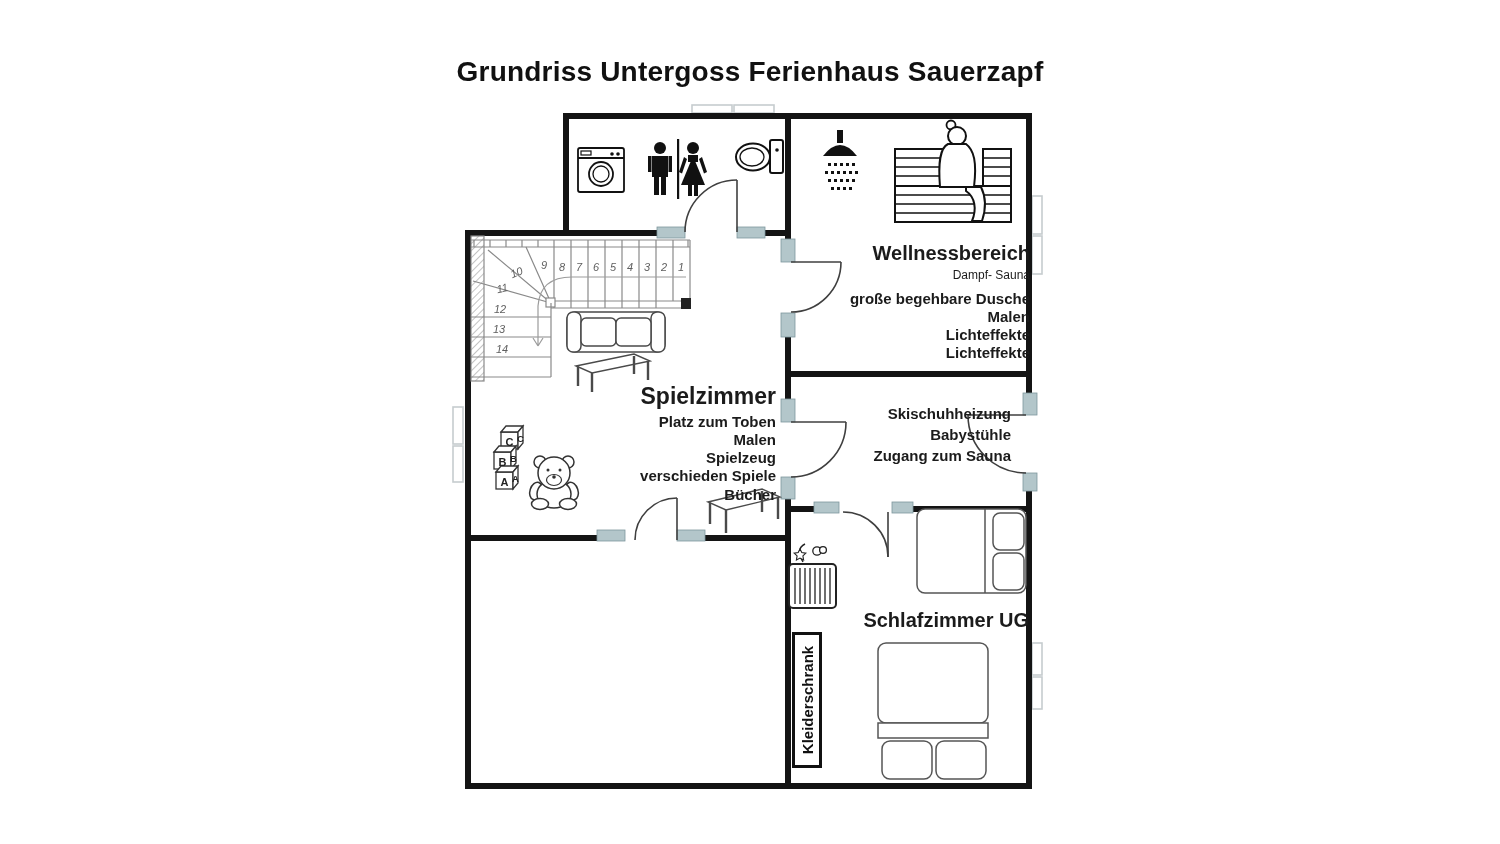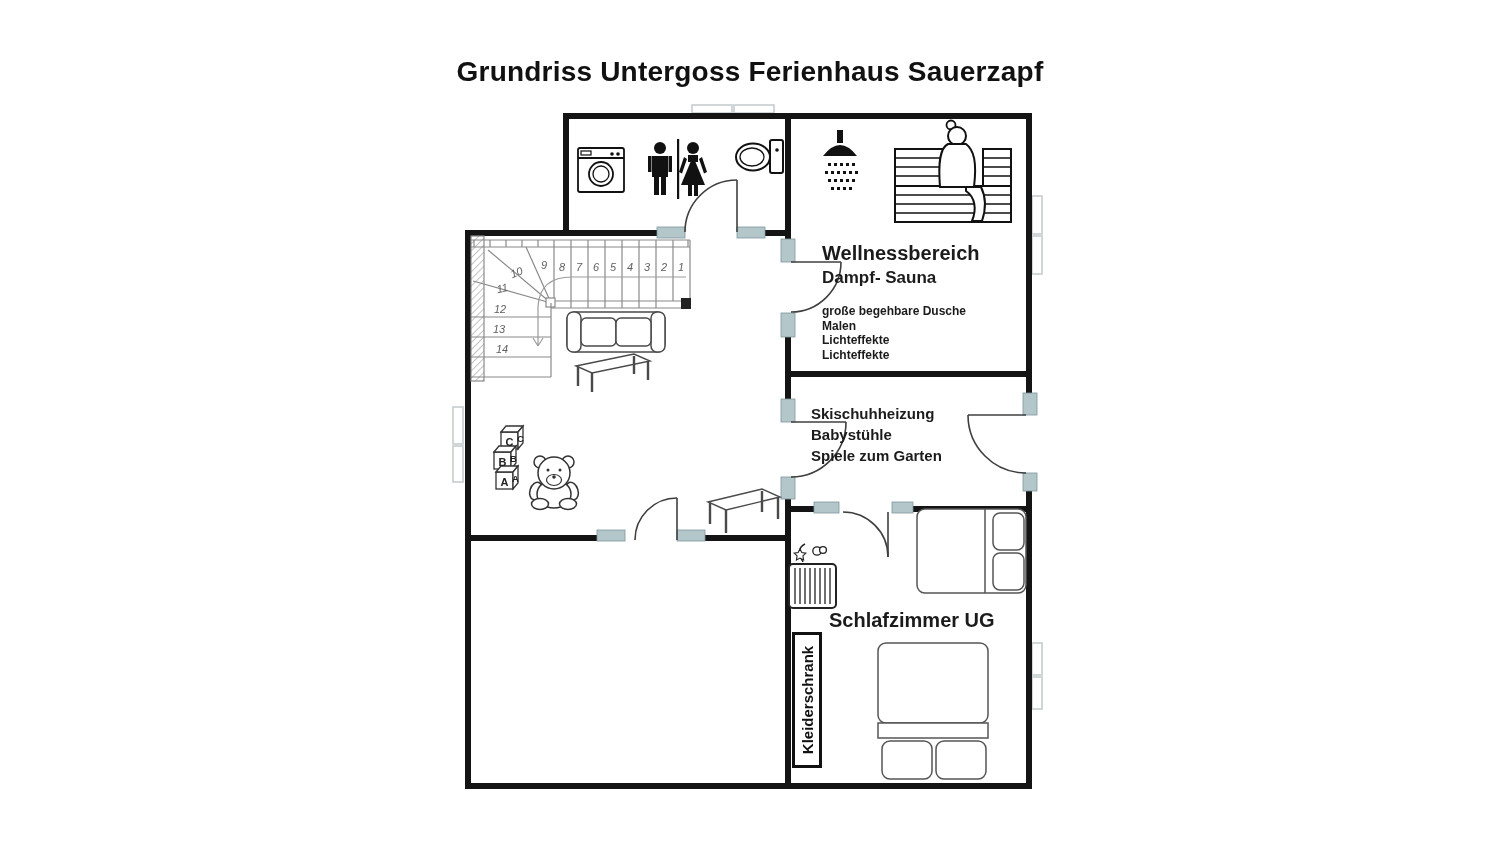"Wellnessbereich" .label { text-align: left -> right }
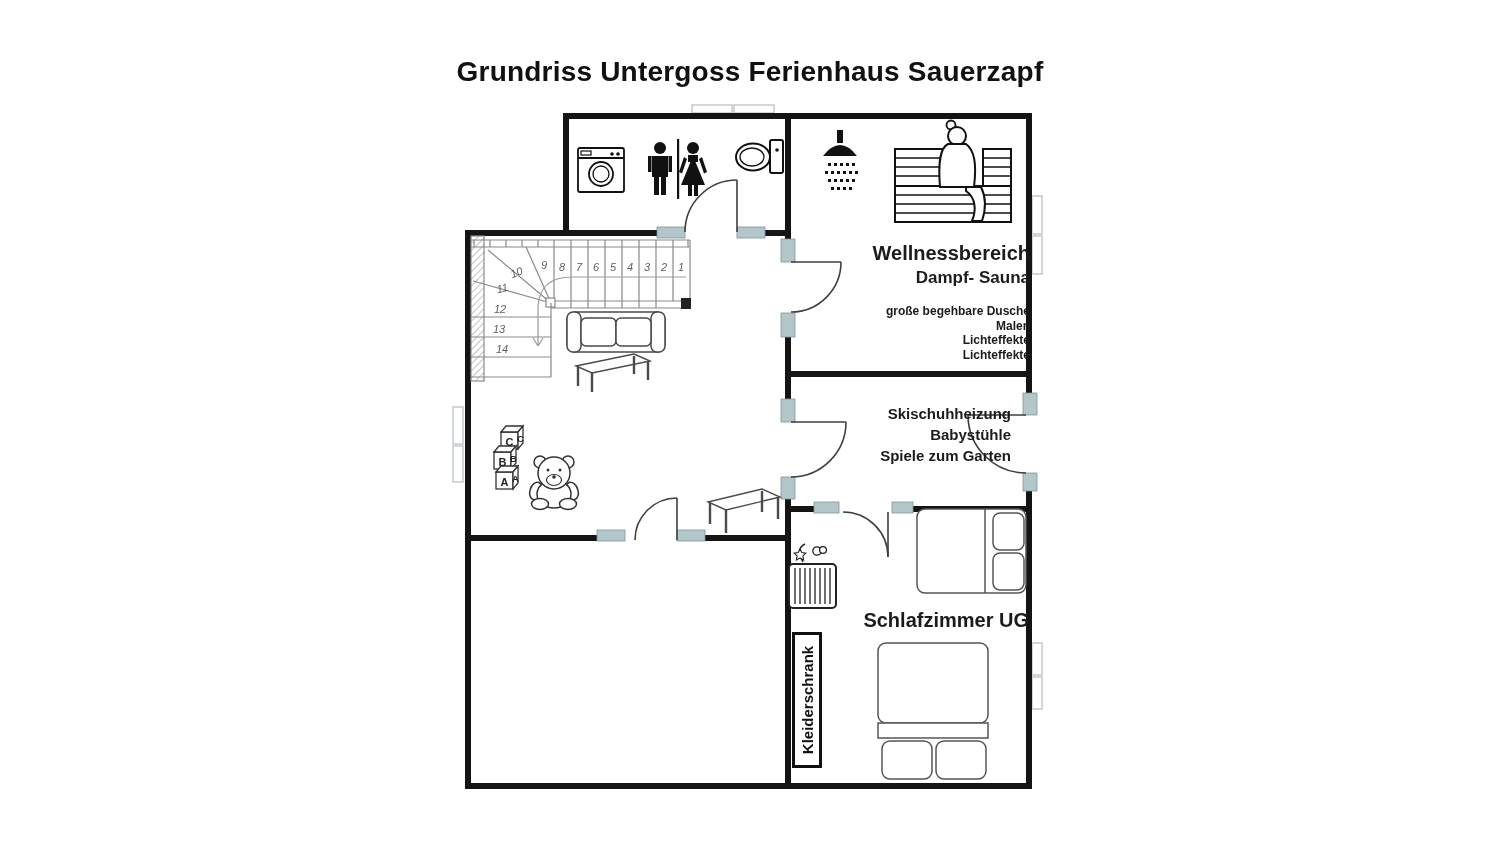"Dampf- Sauna" .room-sub { font-size: 17px -> 12px; font-weight: bold -> normal; margin-bottom: 16px -> 8px }
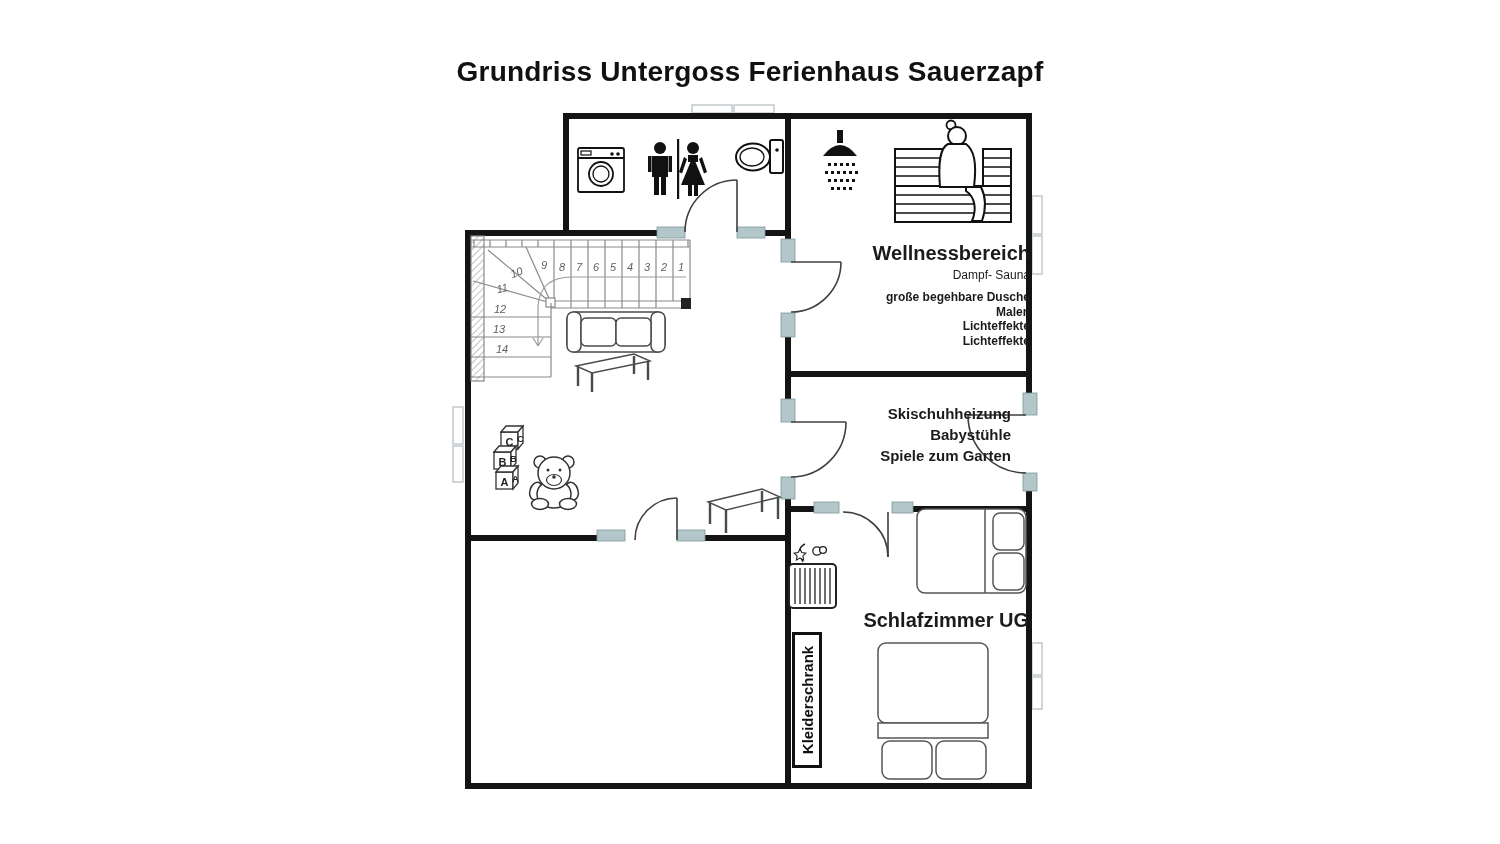"große begehbare Dusche" .feat-sm { font-size: 12px -> 15px }
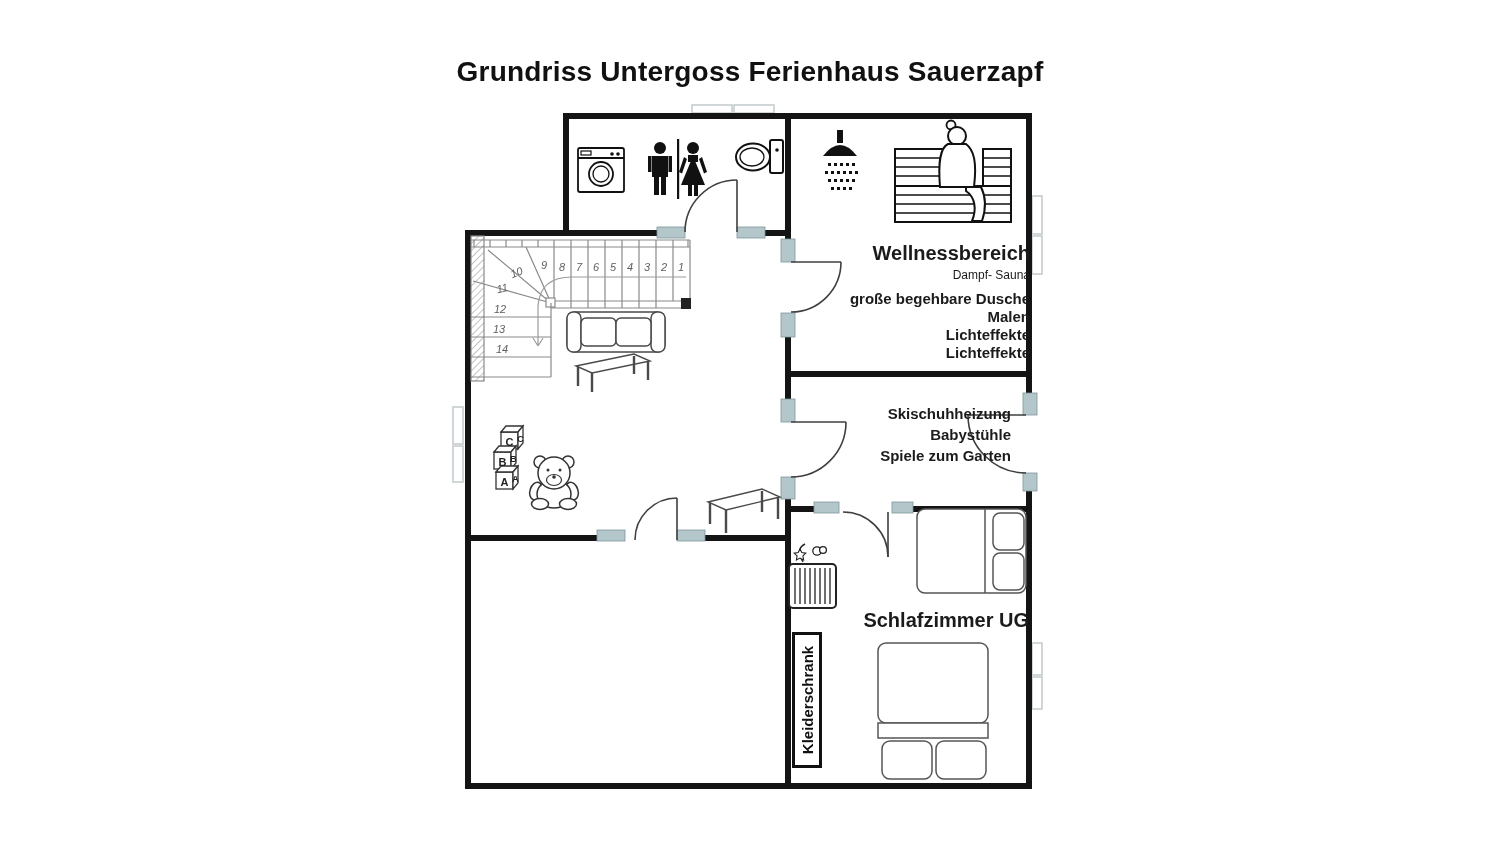"Spielzimmer" div.label { html: none -> <div> <div>Spielzimmer</div> <div>Platz zum Toben</div> <div>Malen</div> <div>Spielzeug</div> <div>verschieden Spiele</div> <div>Bücher</div> </div> }
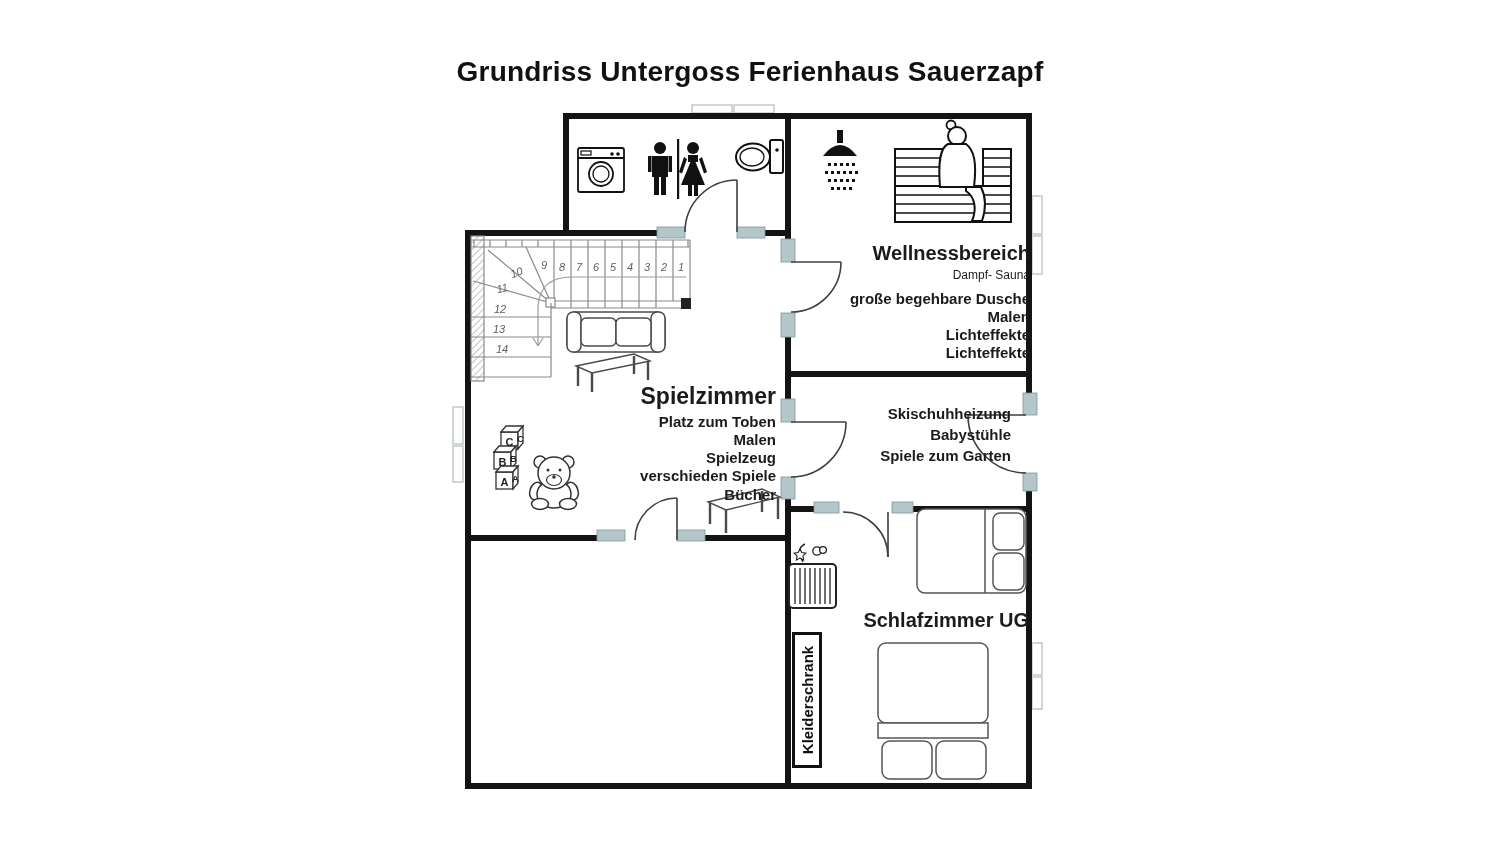"Spiele zum Garten" div.feat-md { text: Spiele zum Garten -> Zugang zum Sauna }
